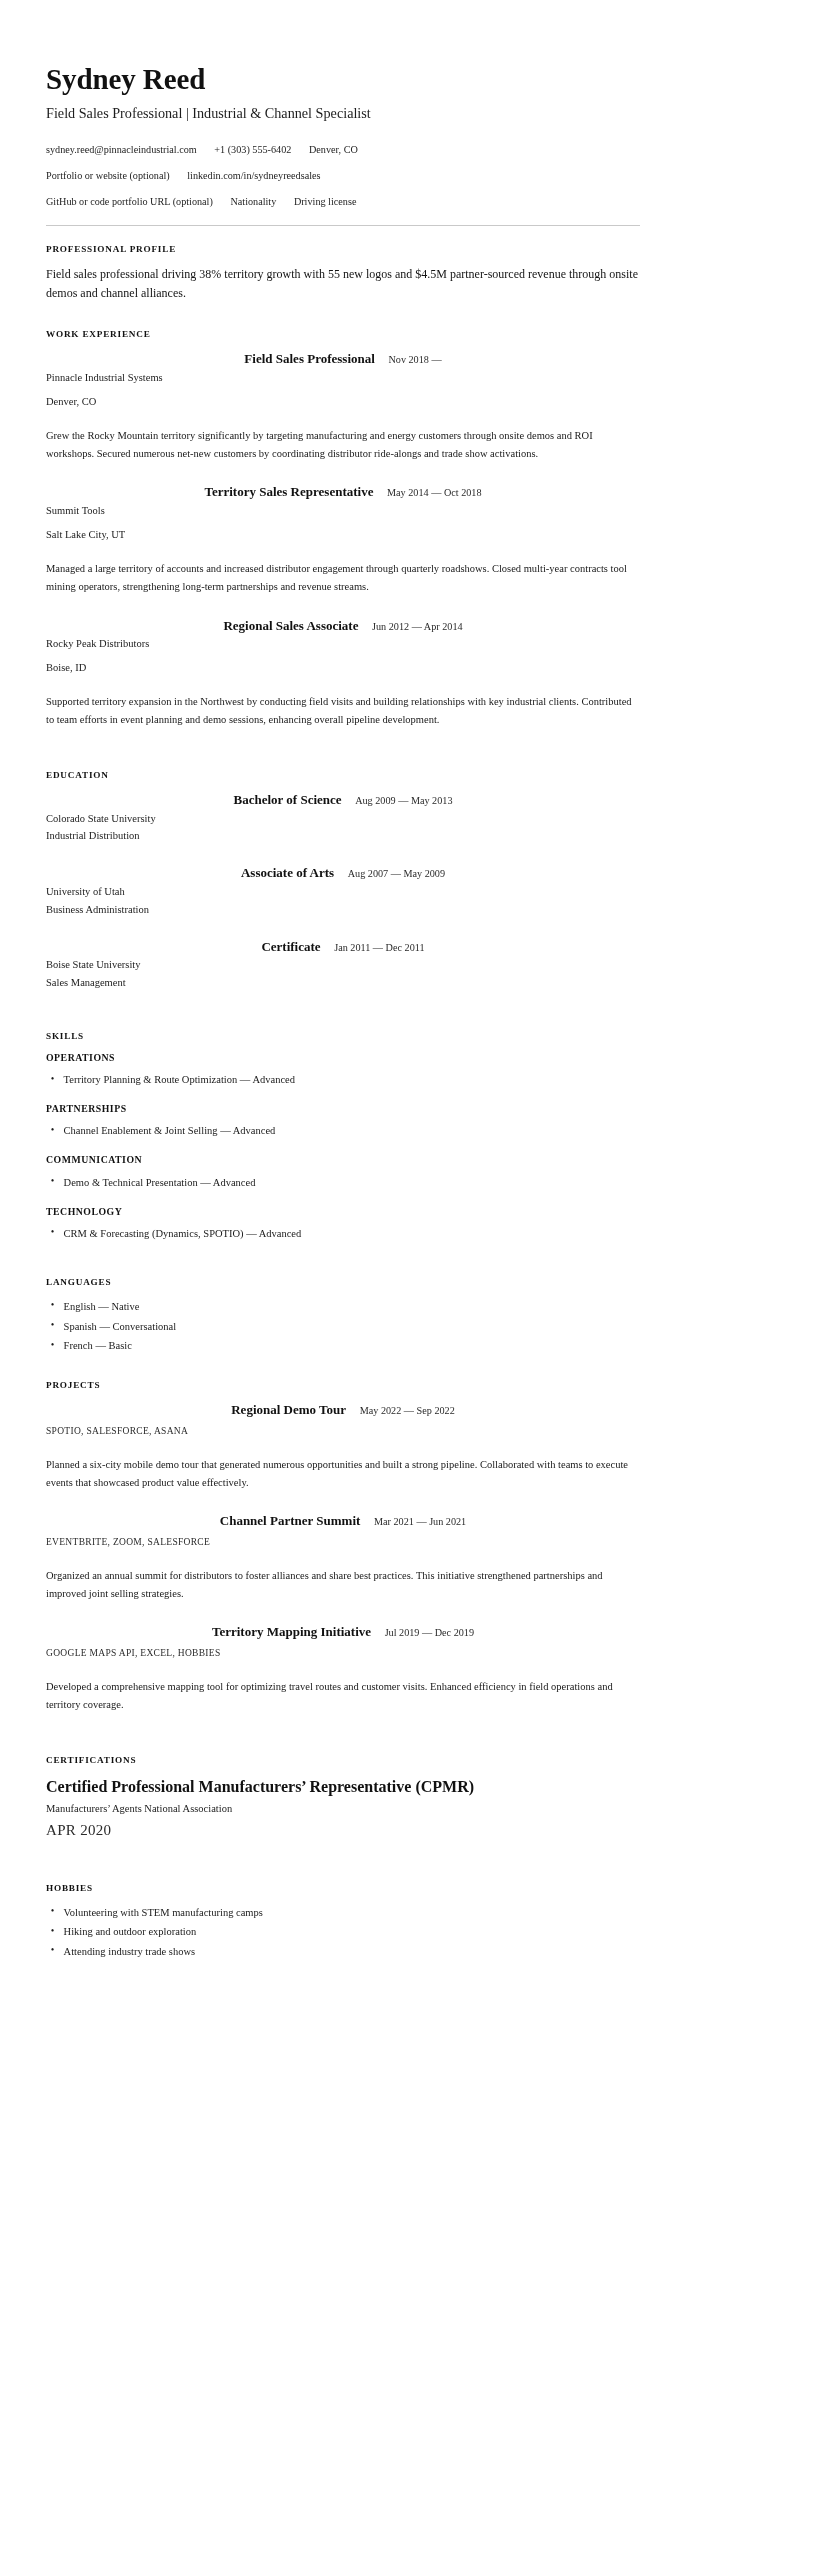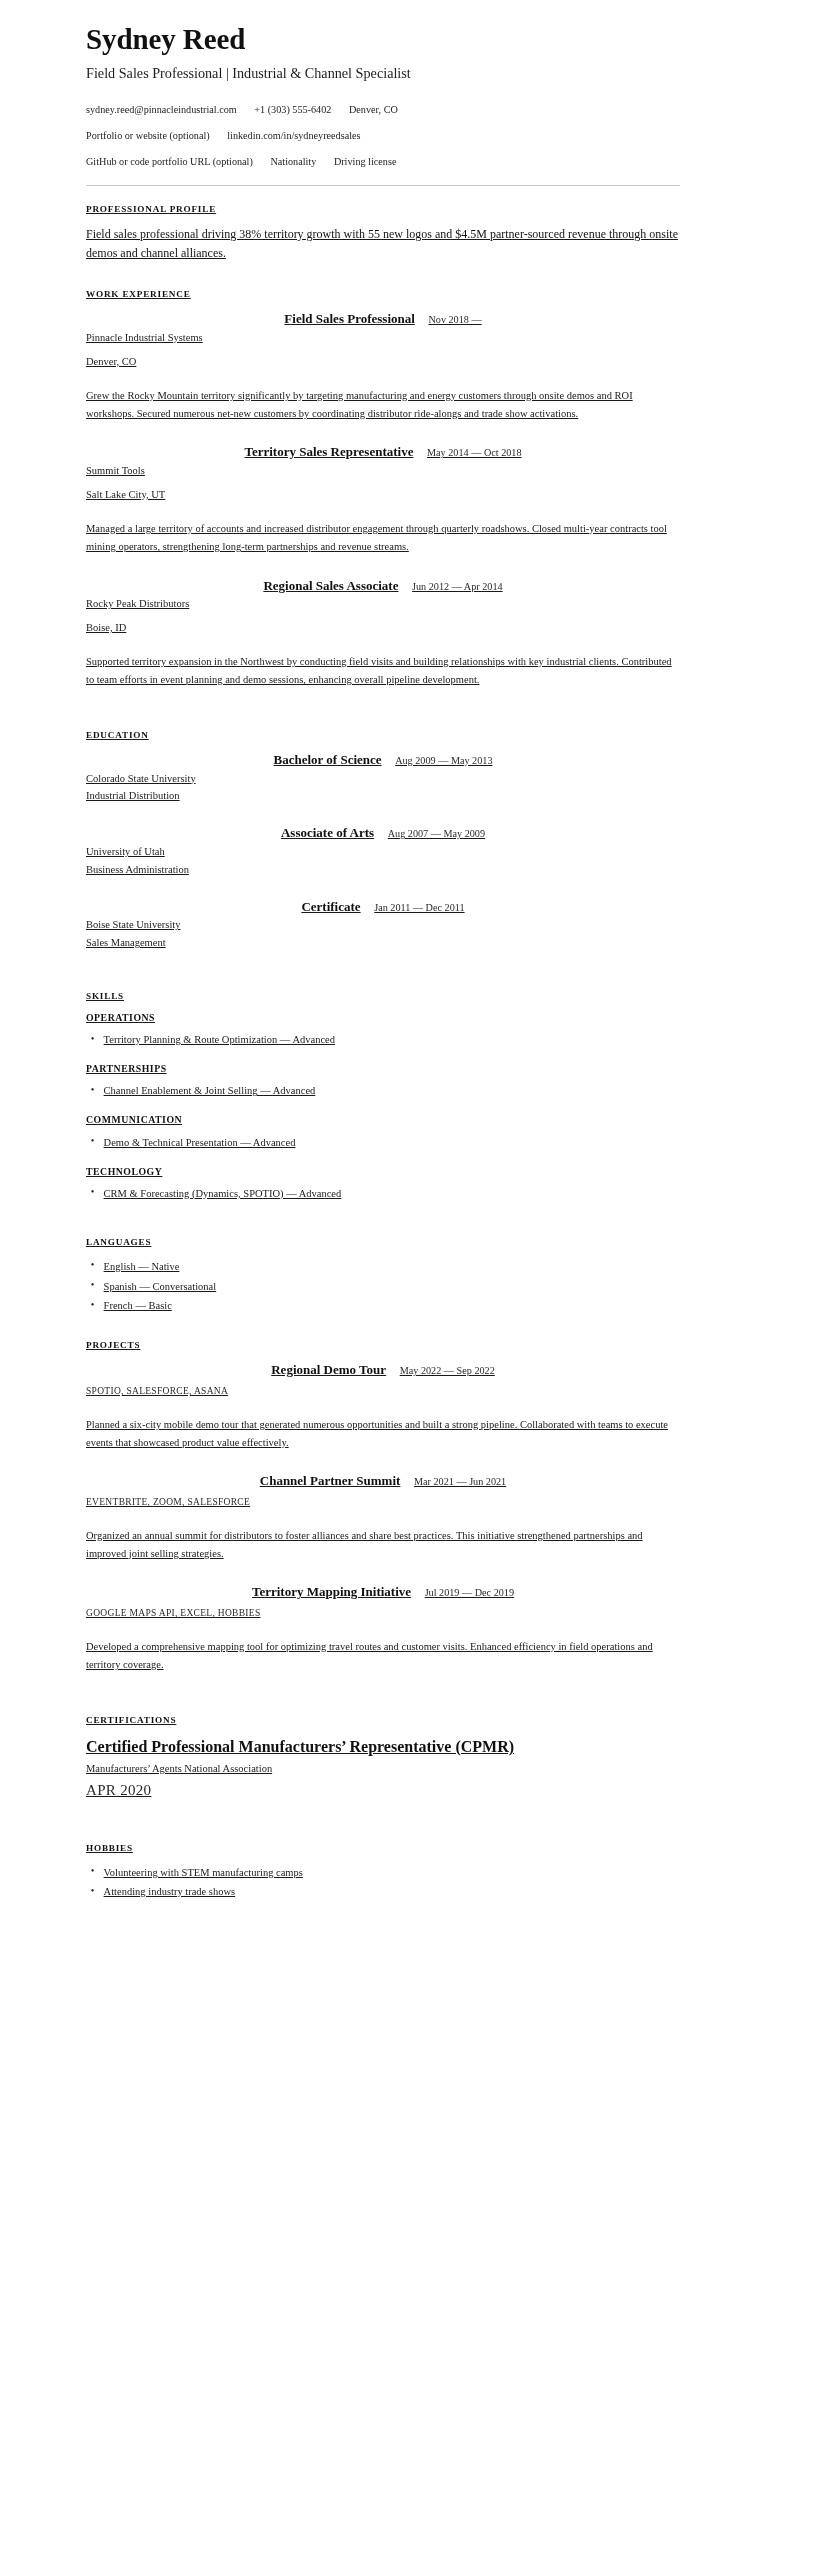"Sydney Reed" .page { margin-left: 40px -> none; padding: 23px 46px 27px 46px -> 63px 46px 27px 46px }
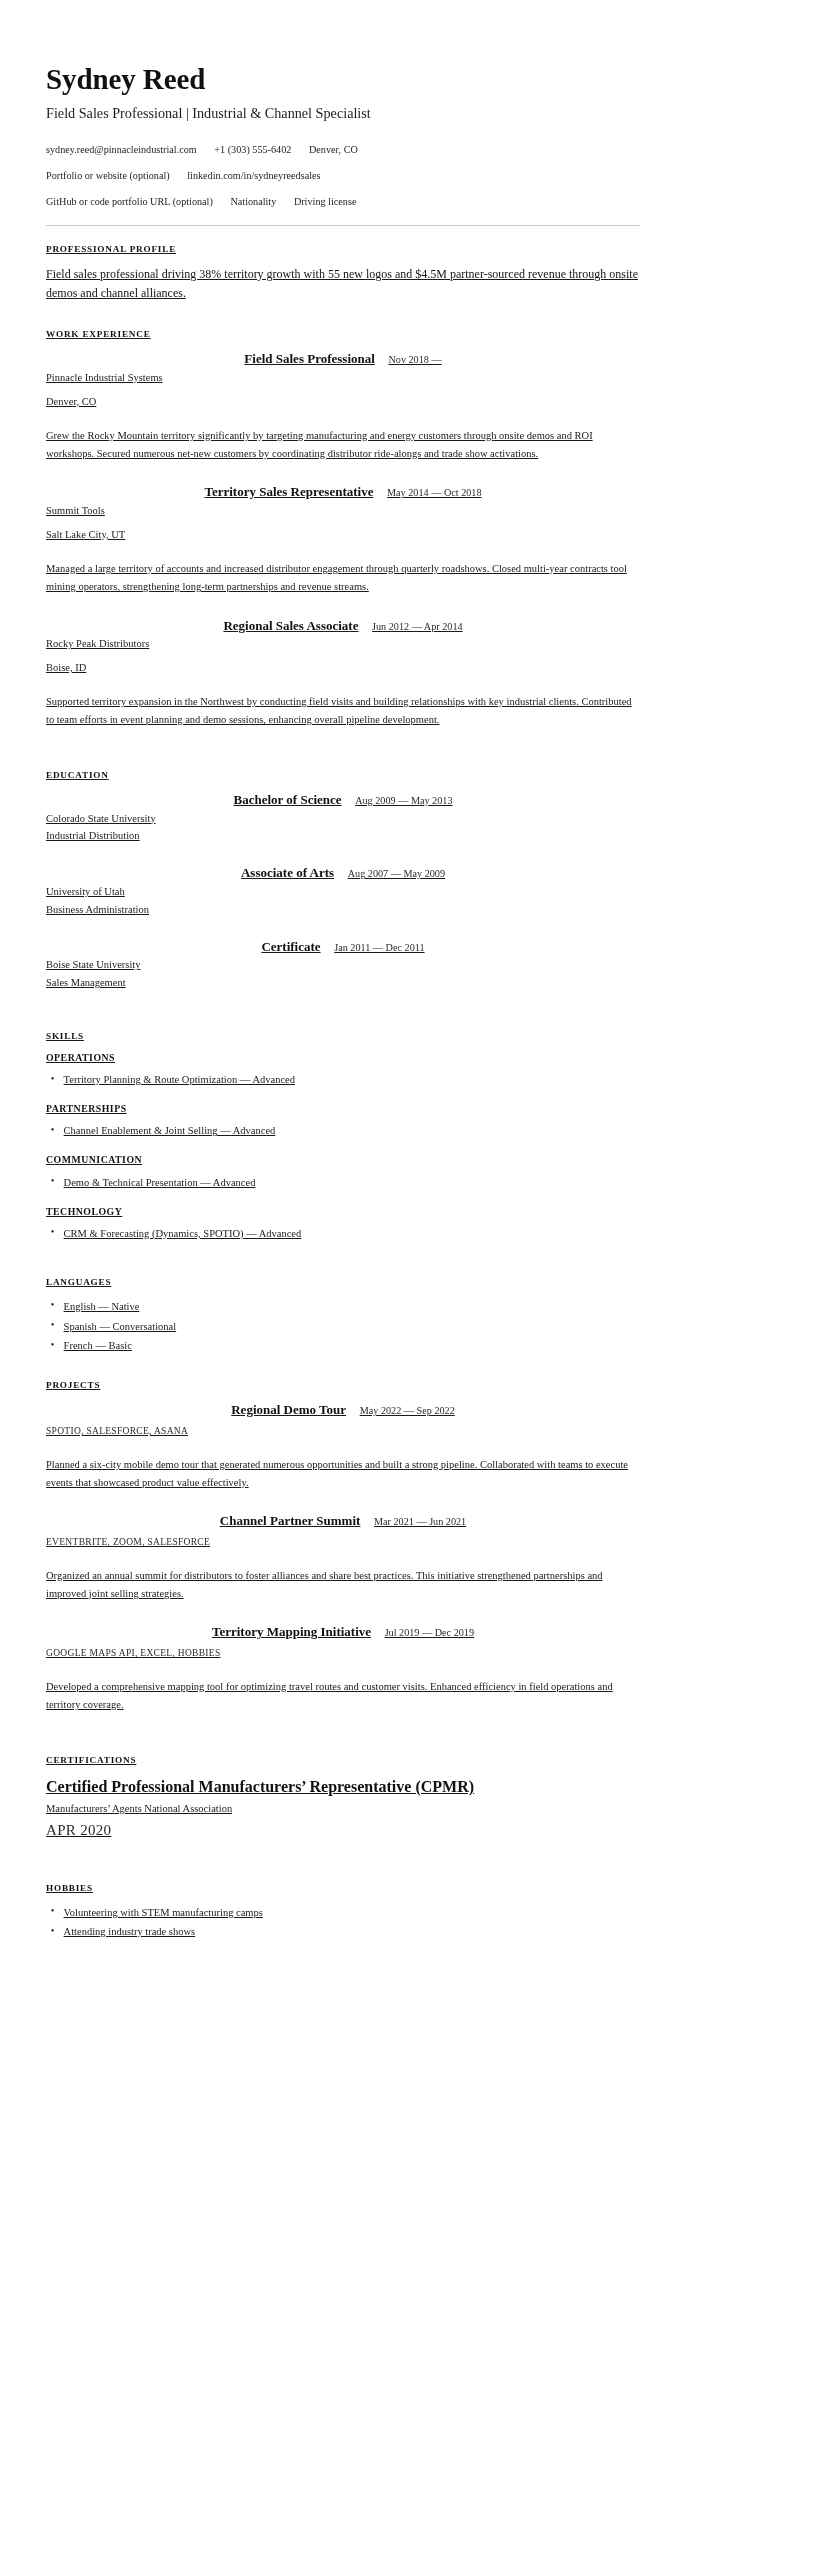"PROFESSIONAL PROFILE" .section { text-decoration: underline -> none }
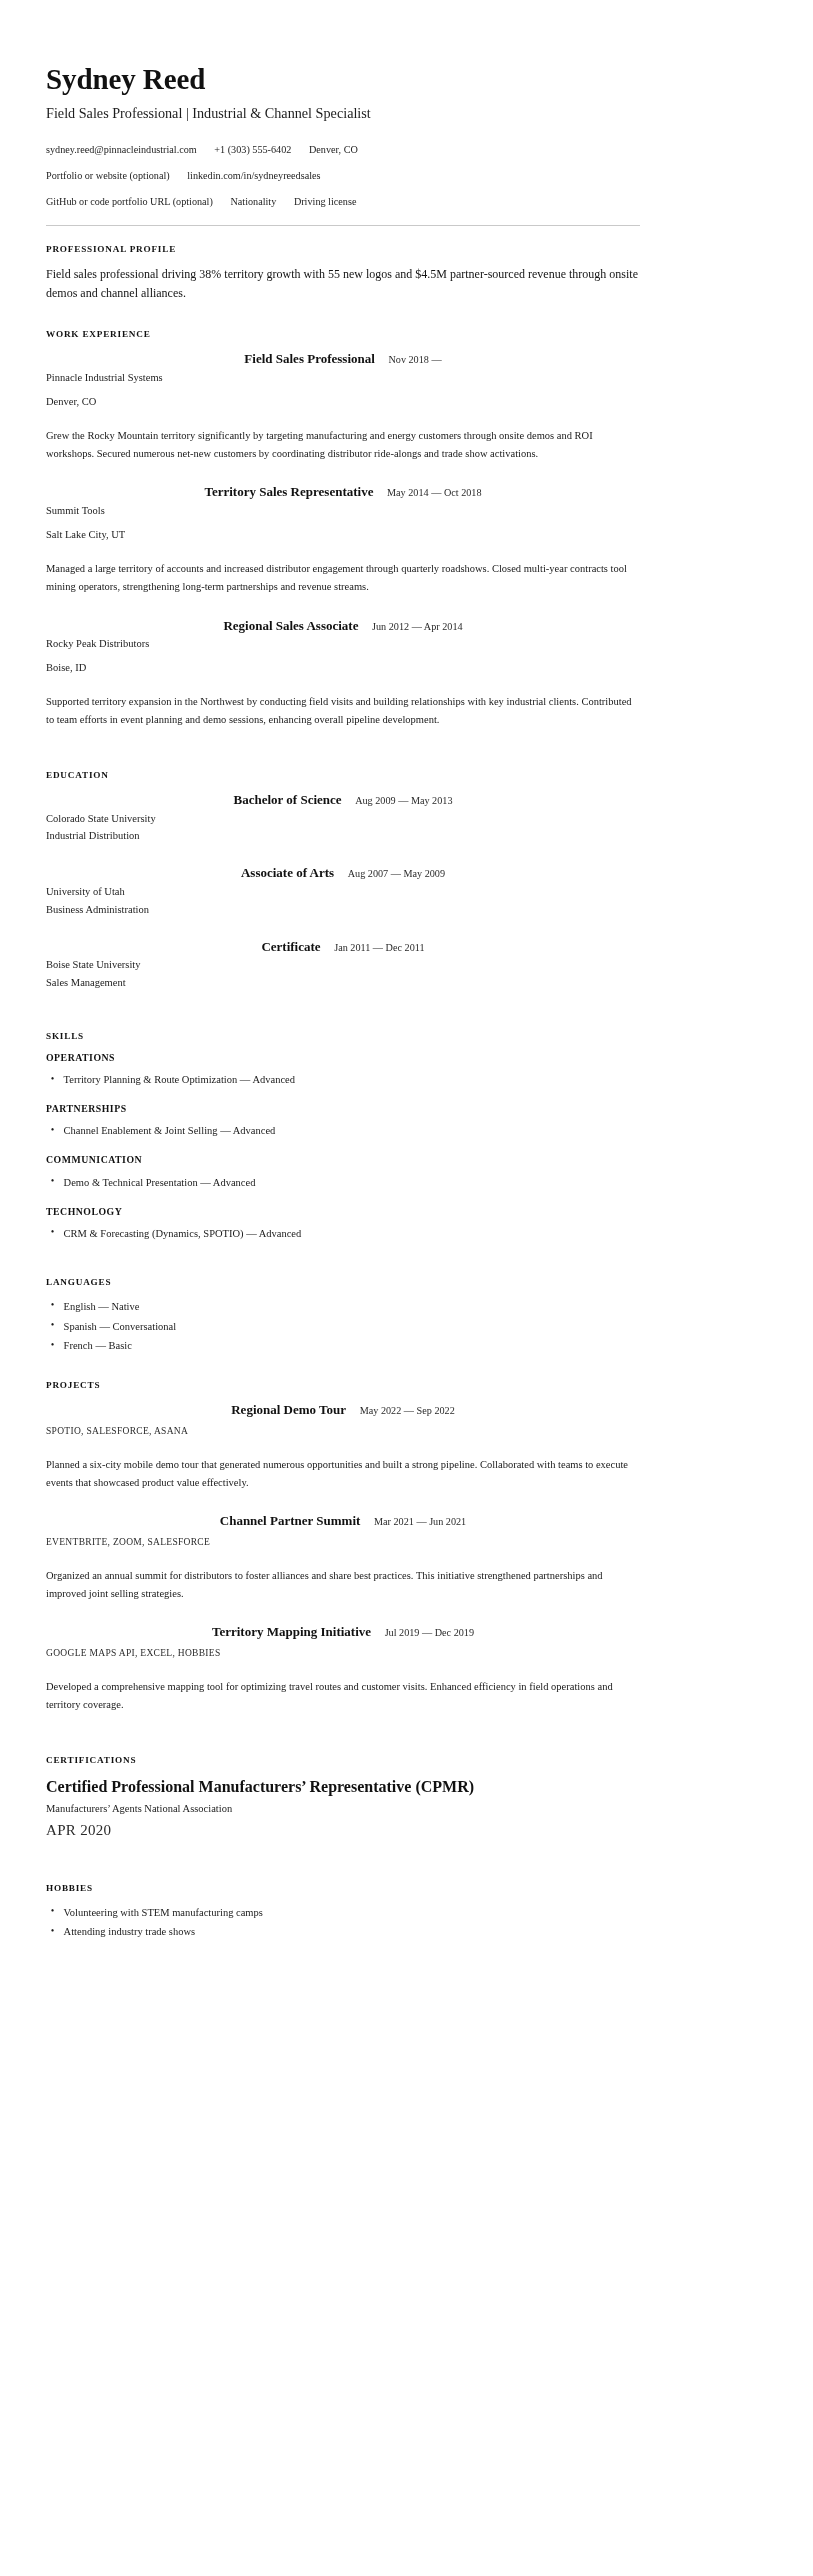"Hiking and outdoor exploration" li { html: none -> <li>Hiking and outdoor exploration</li> }
